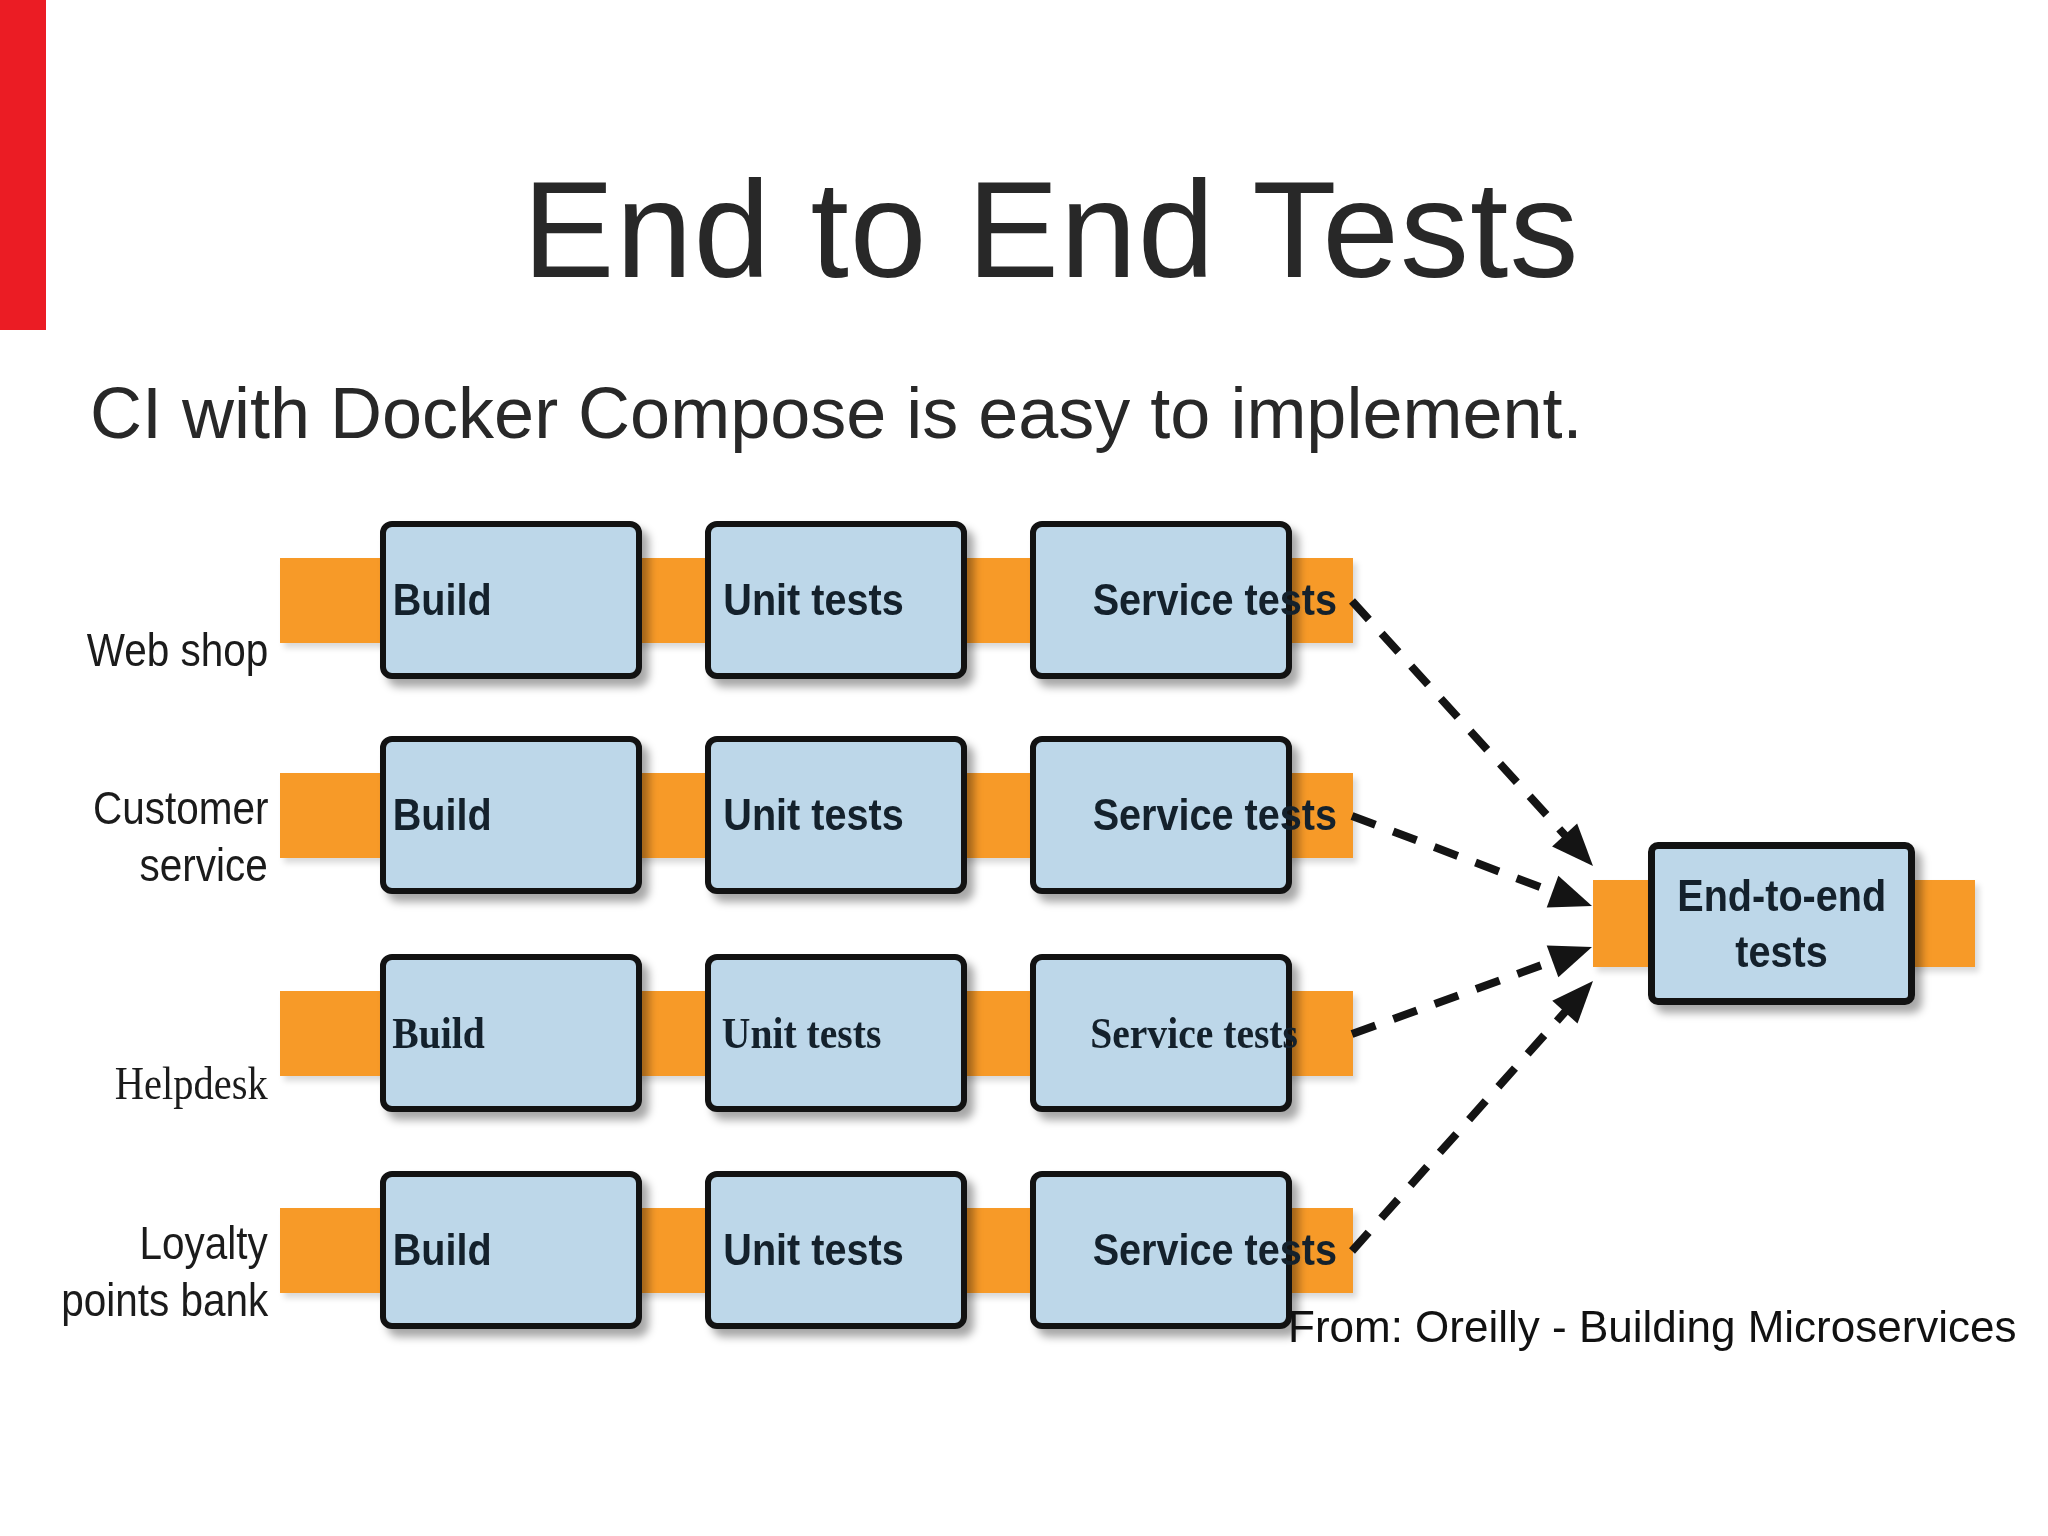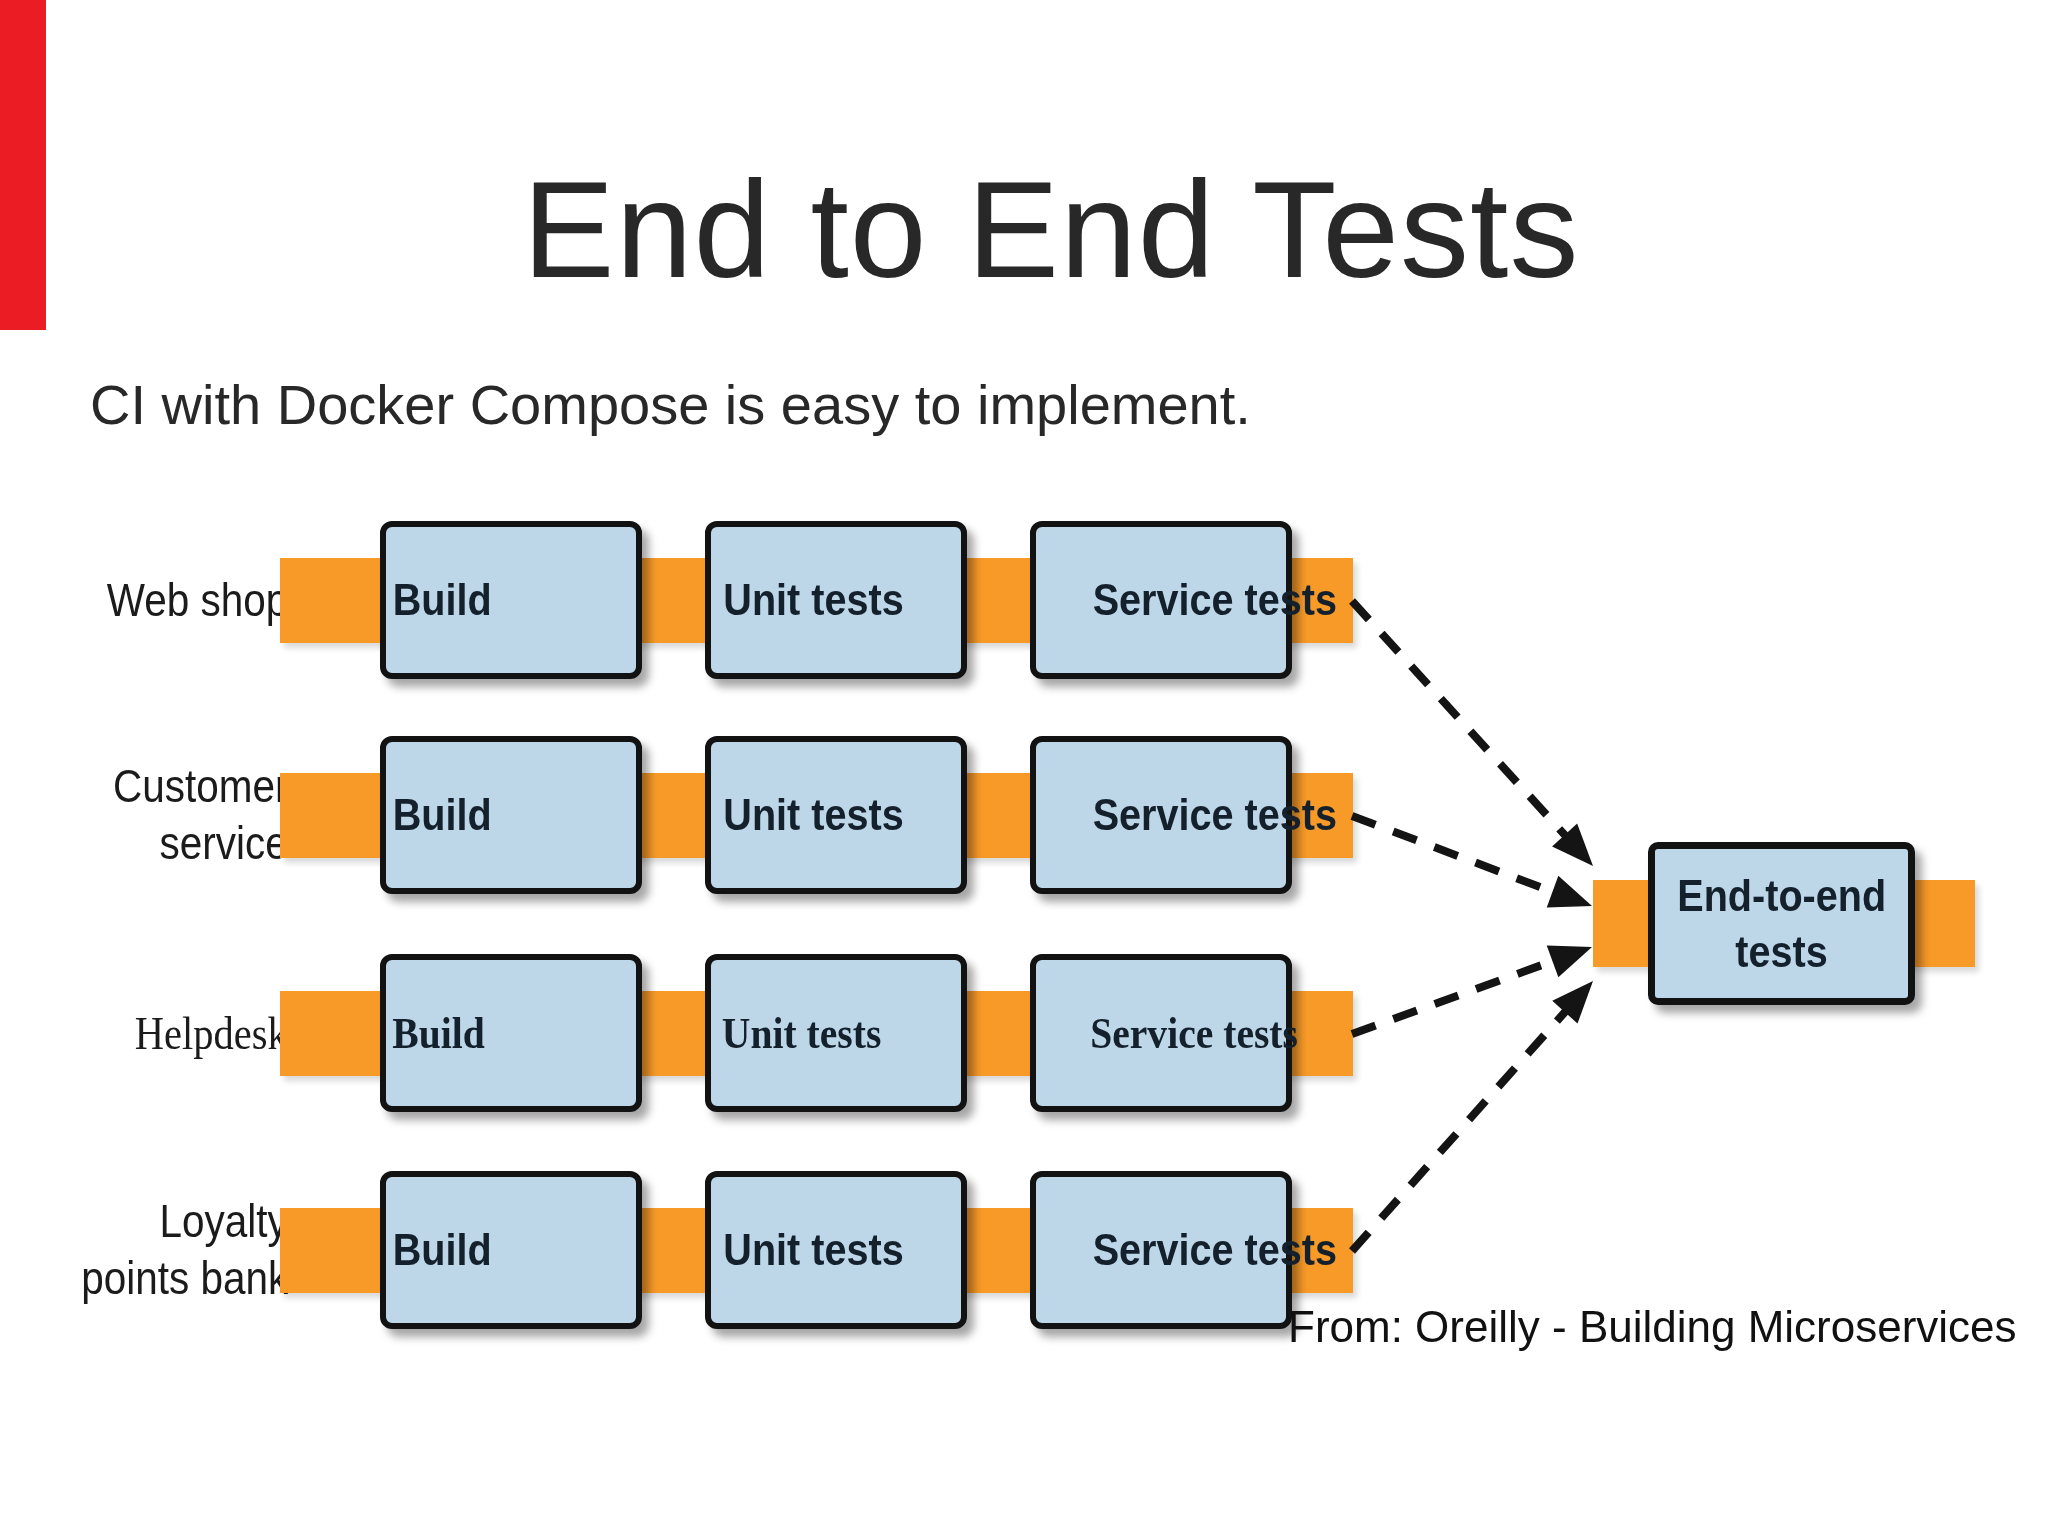"CI with Docker Compose is" .subtitle { font-size: 56px -> 72px }
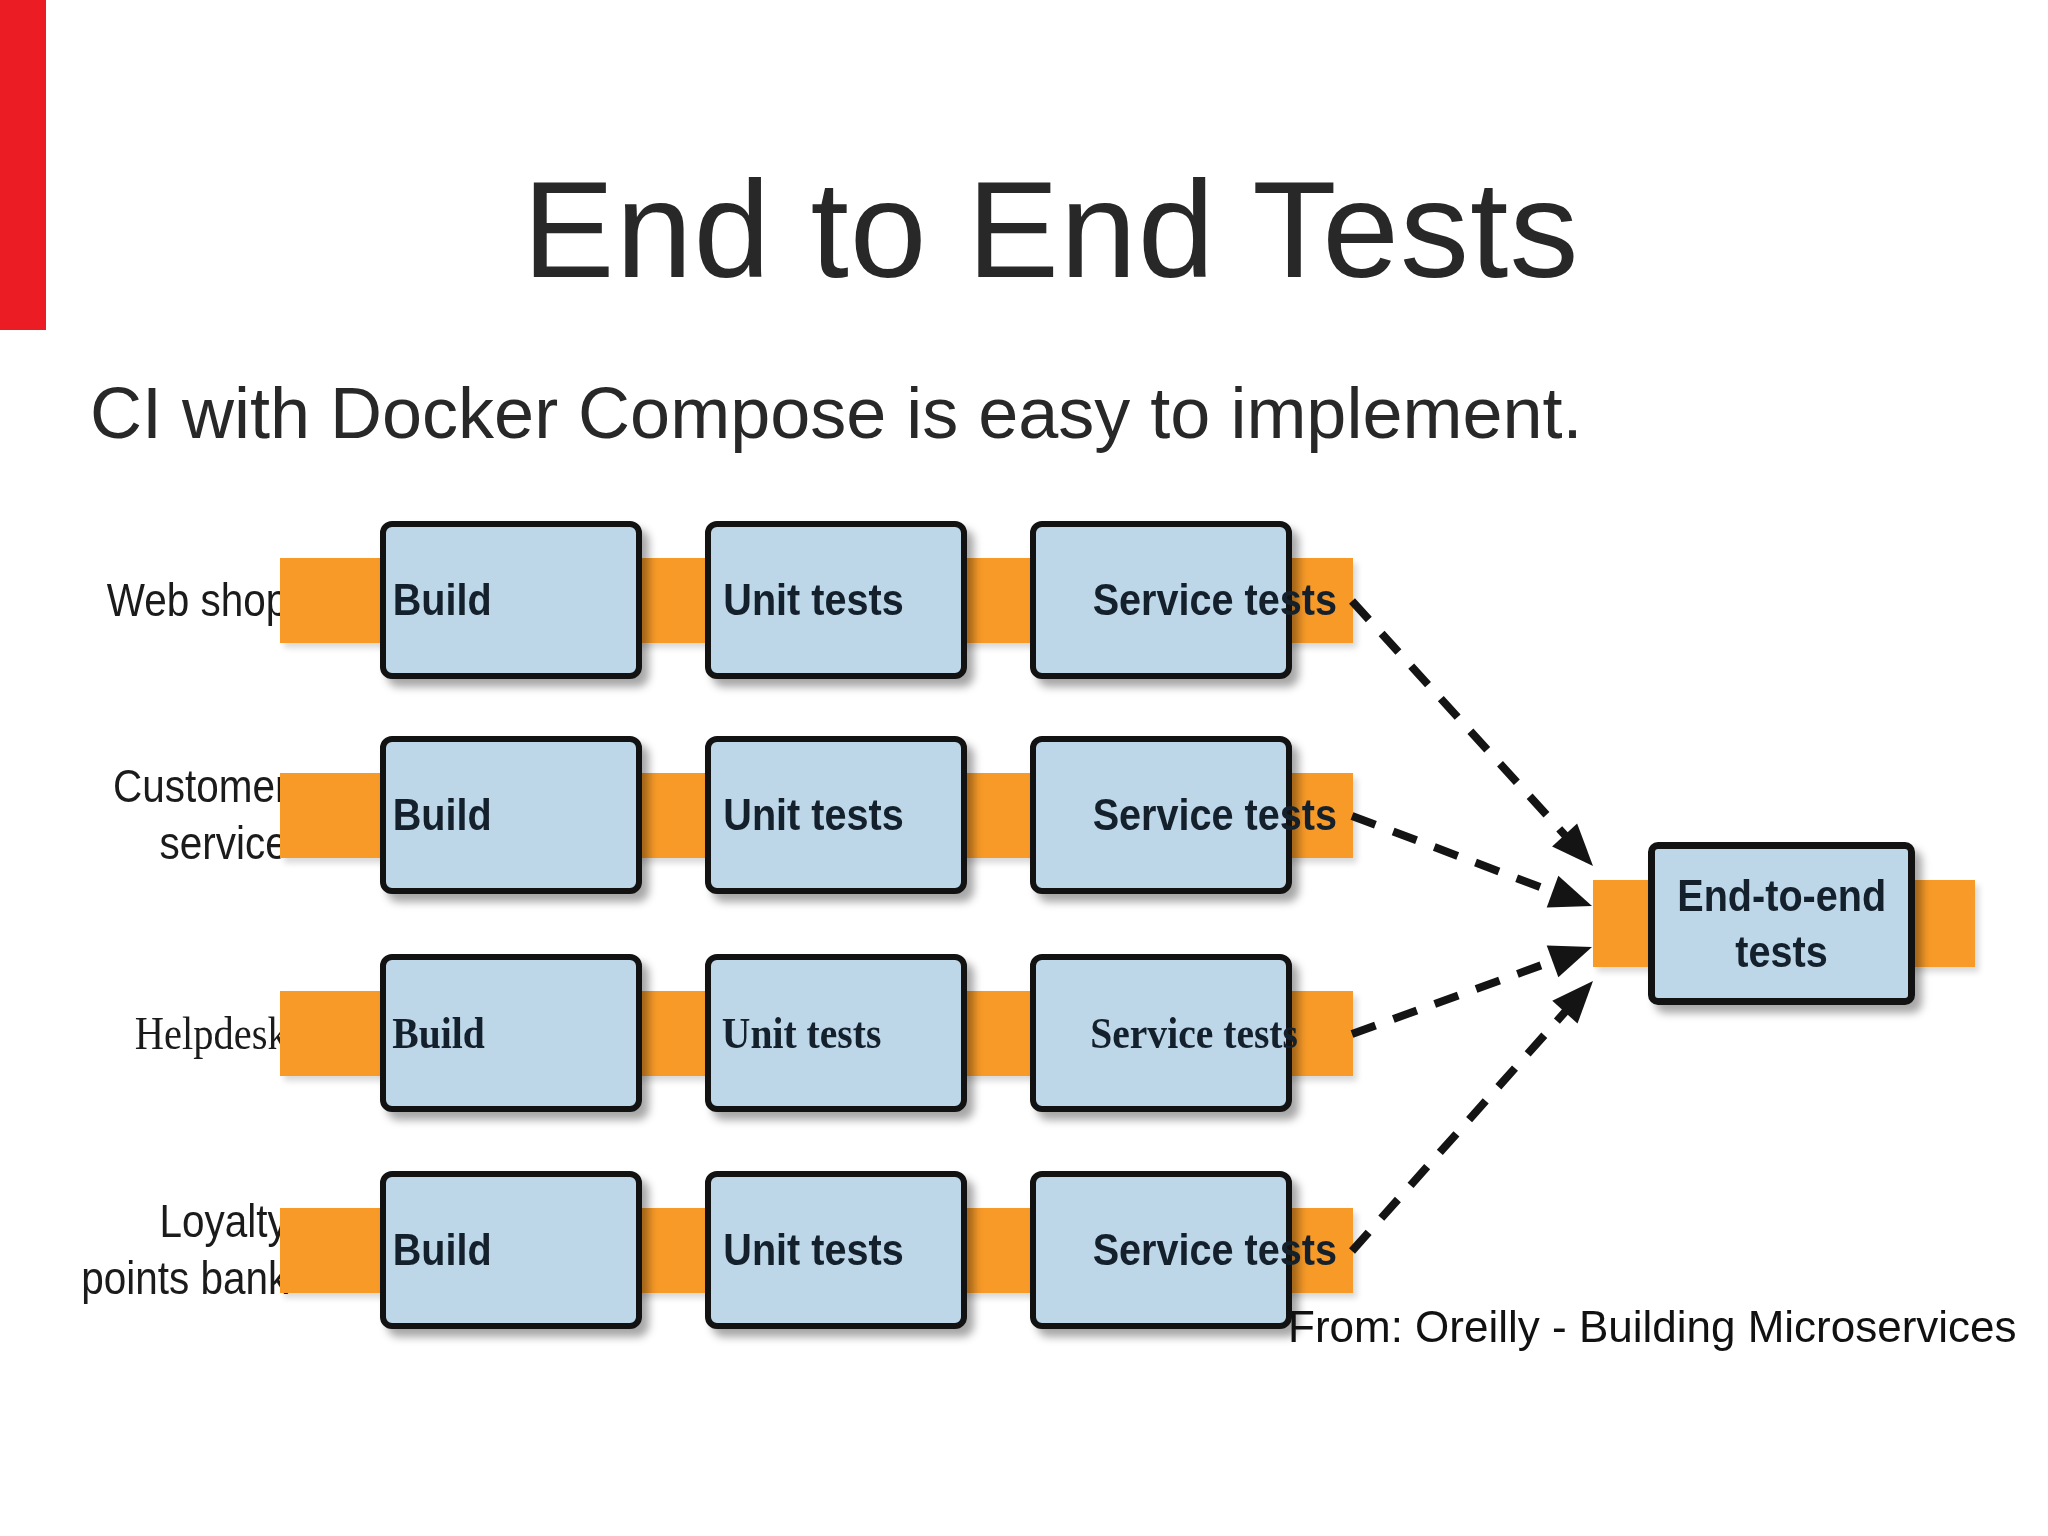"Web shop" .rlabel { justify-content: center -> flex-end; margin-left: 20px -> none }
